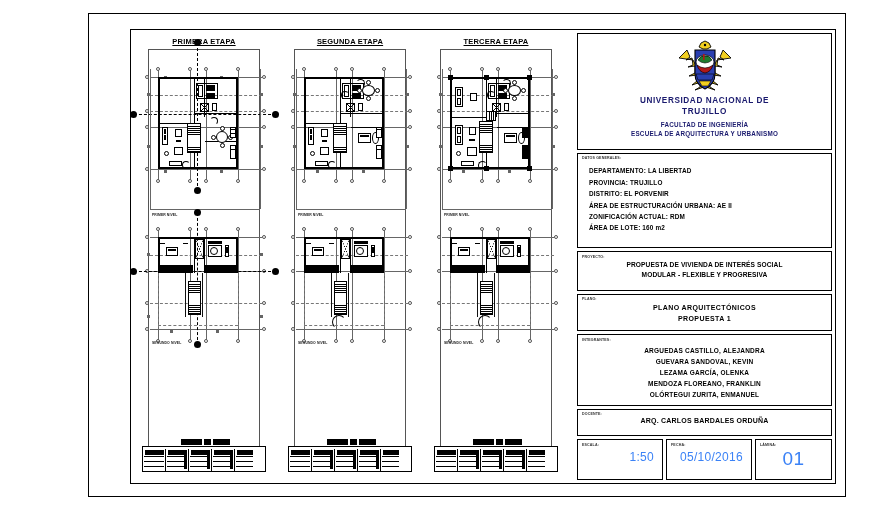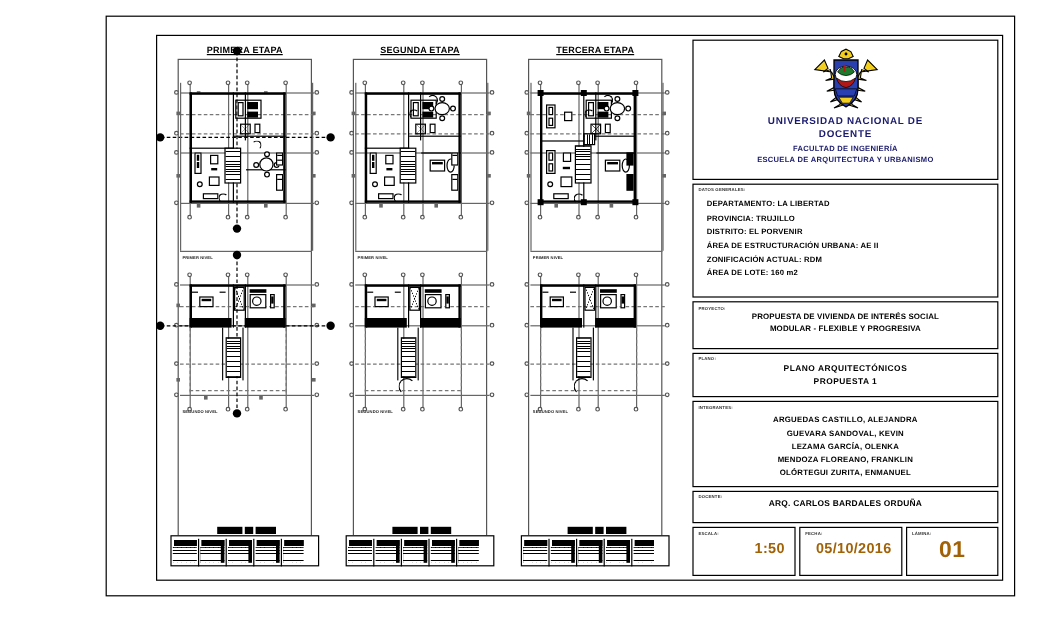"DOCENTE" span { text: DOCENTE -> TRUJILLO }
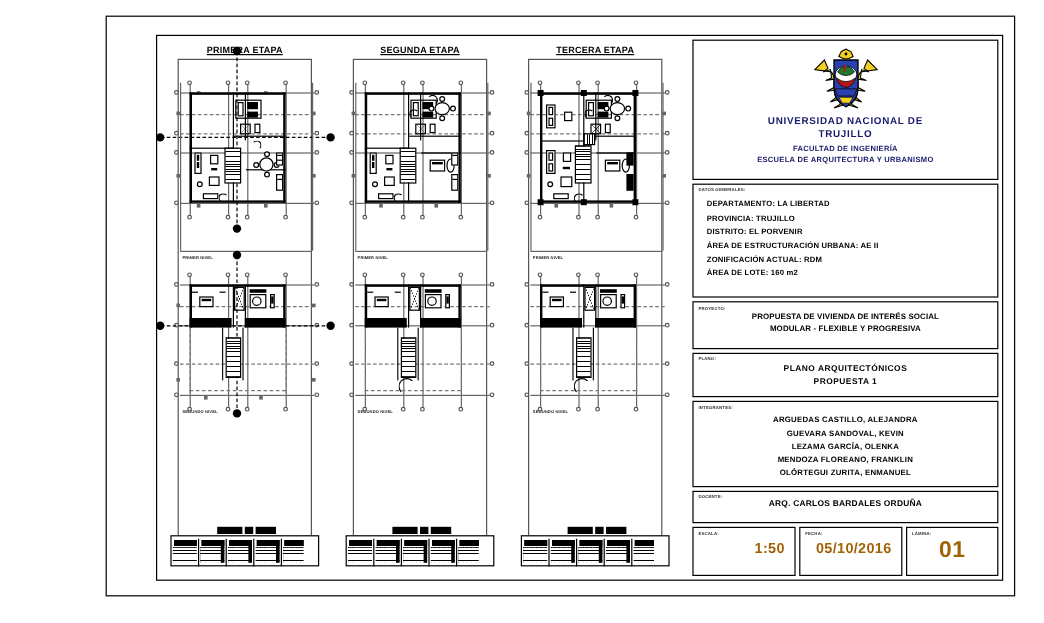"1:50" .footer-val { color: #a16207 -> #3b82f6; font-weight: bold -> normal }
